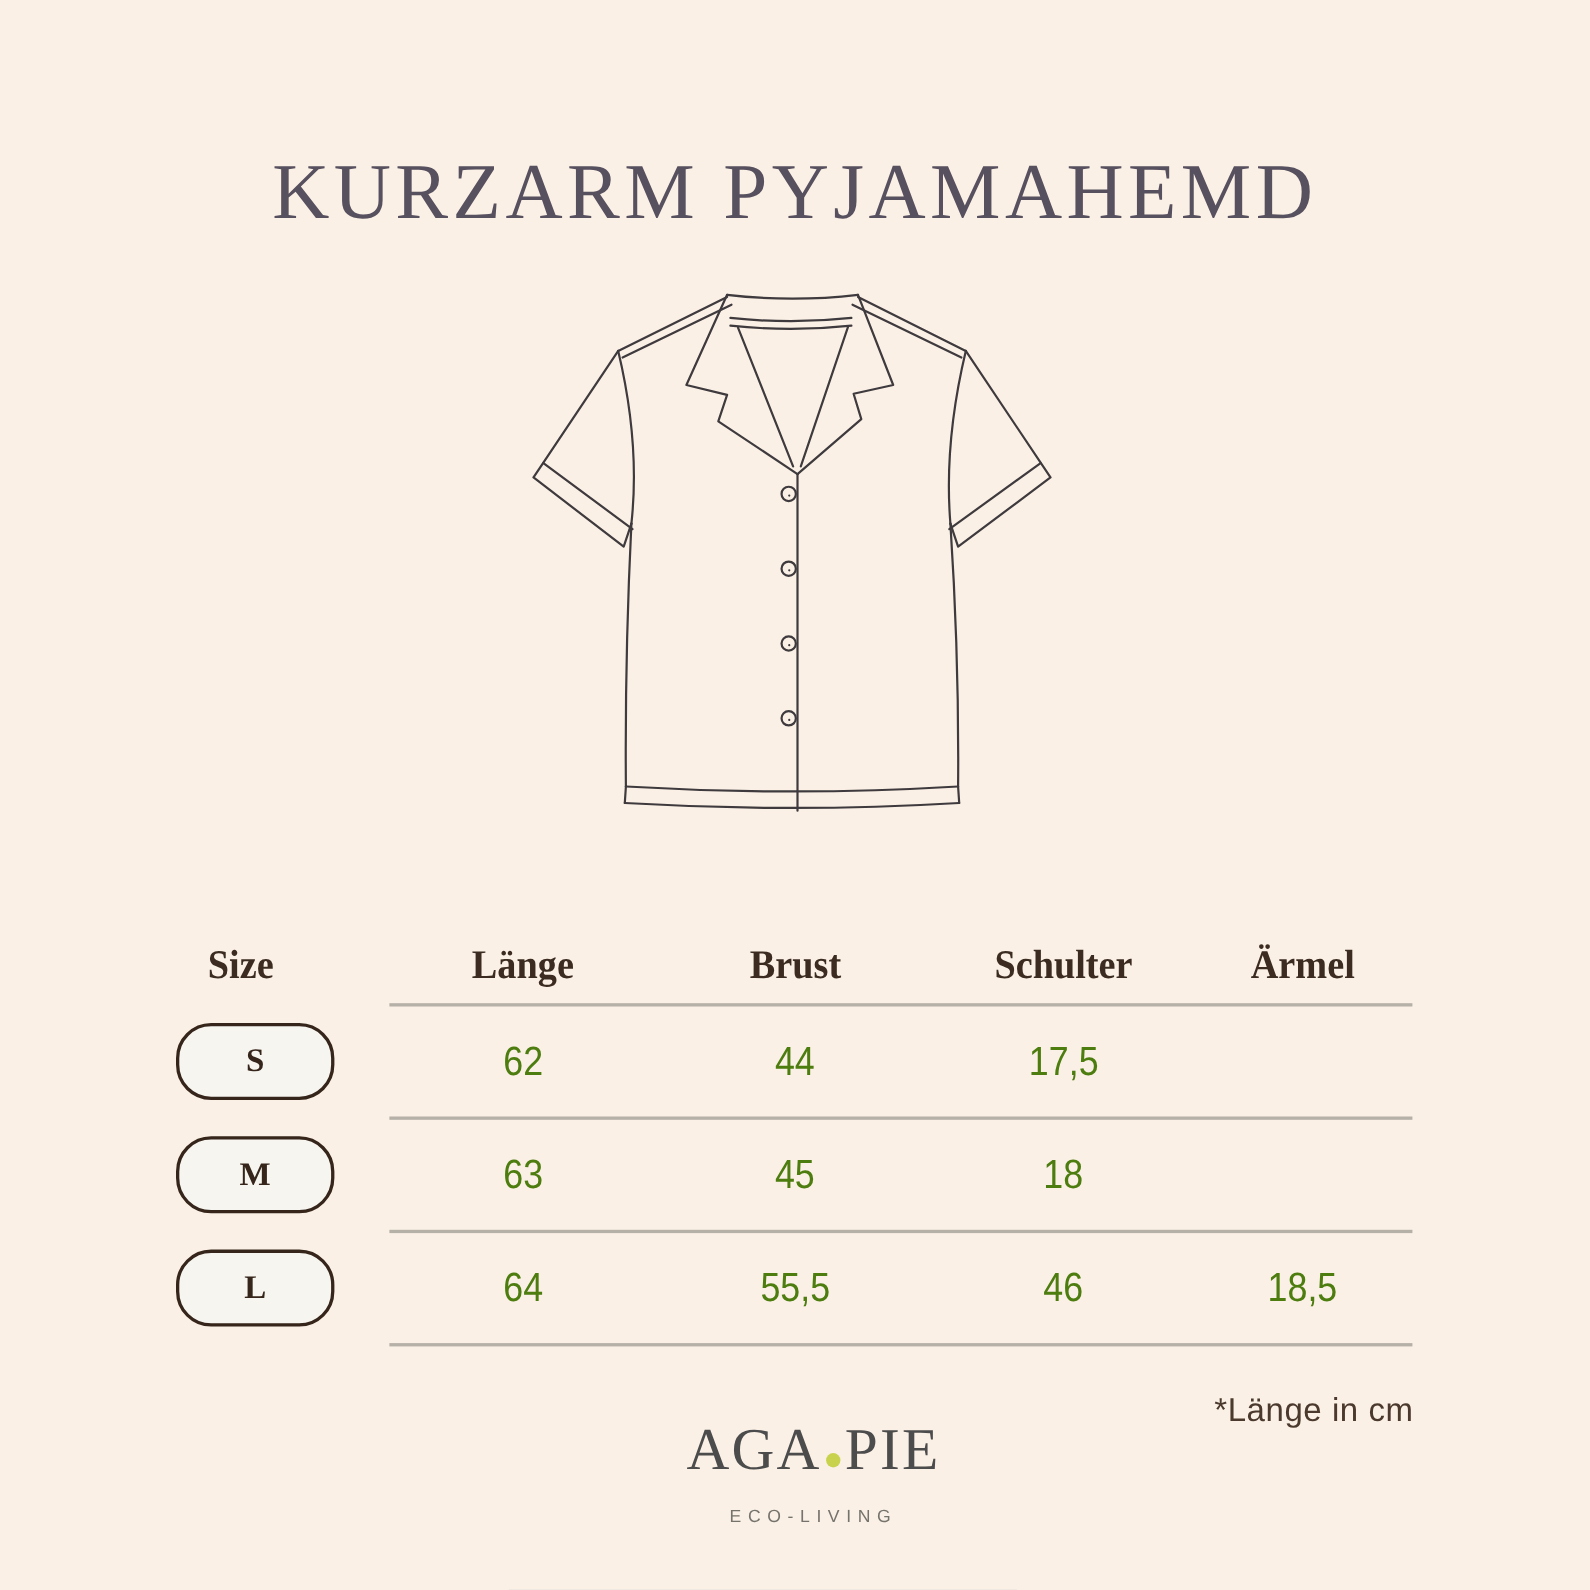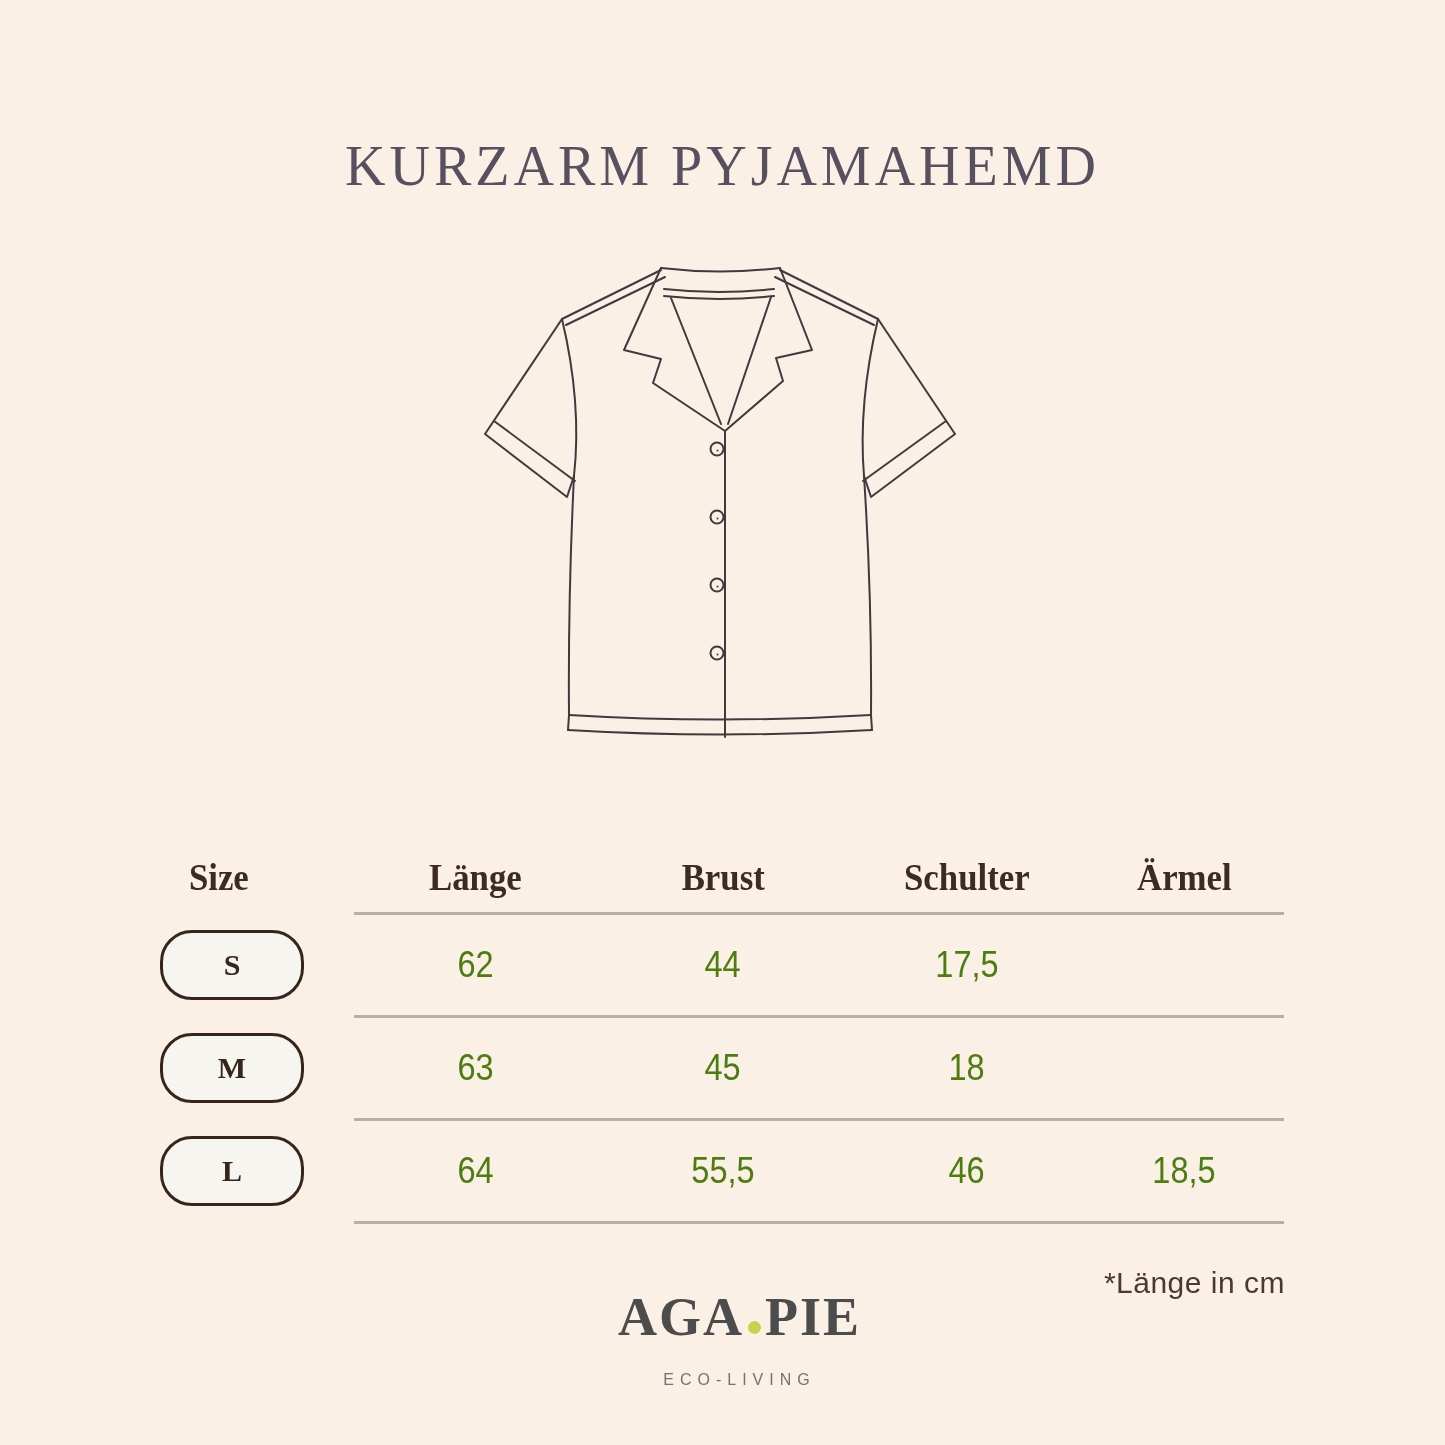"KURZARM PYJAMAHEMD" .title { font-size: 56px -> 72px }
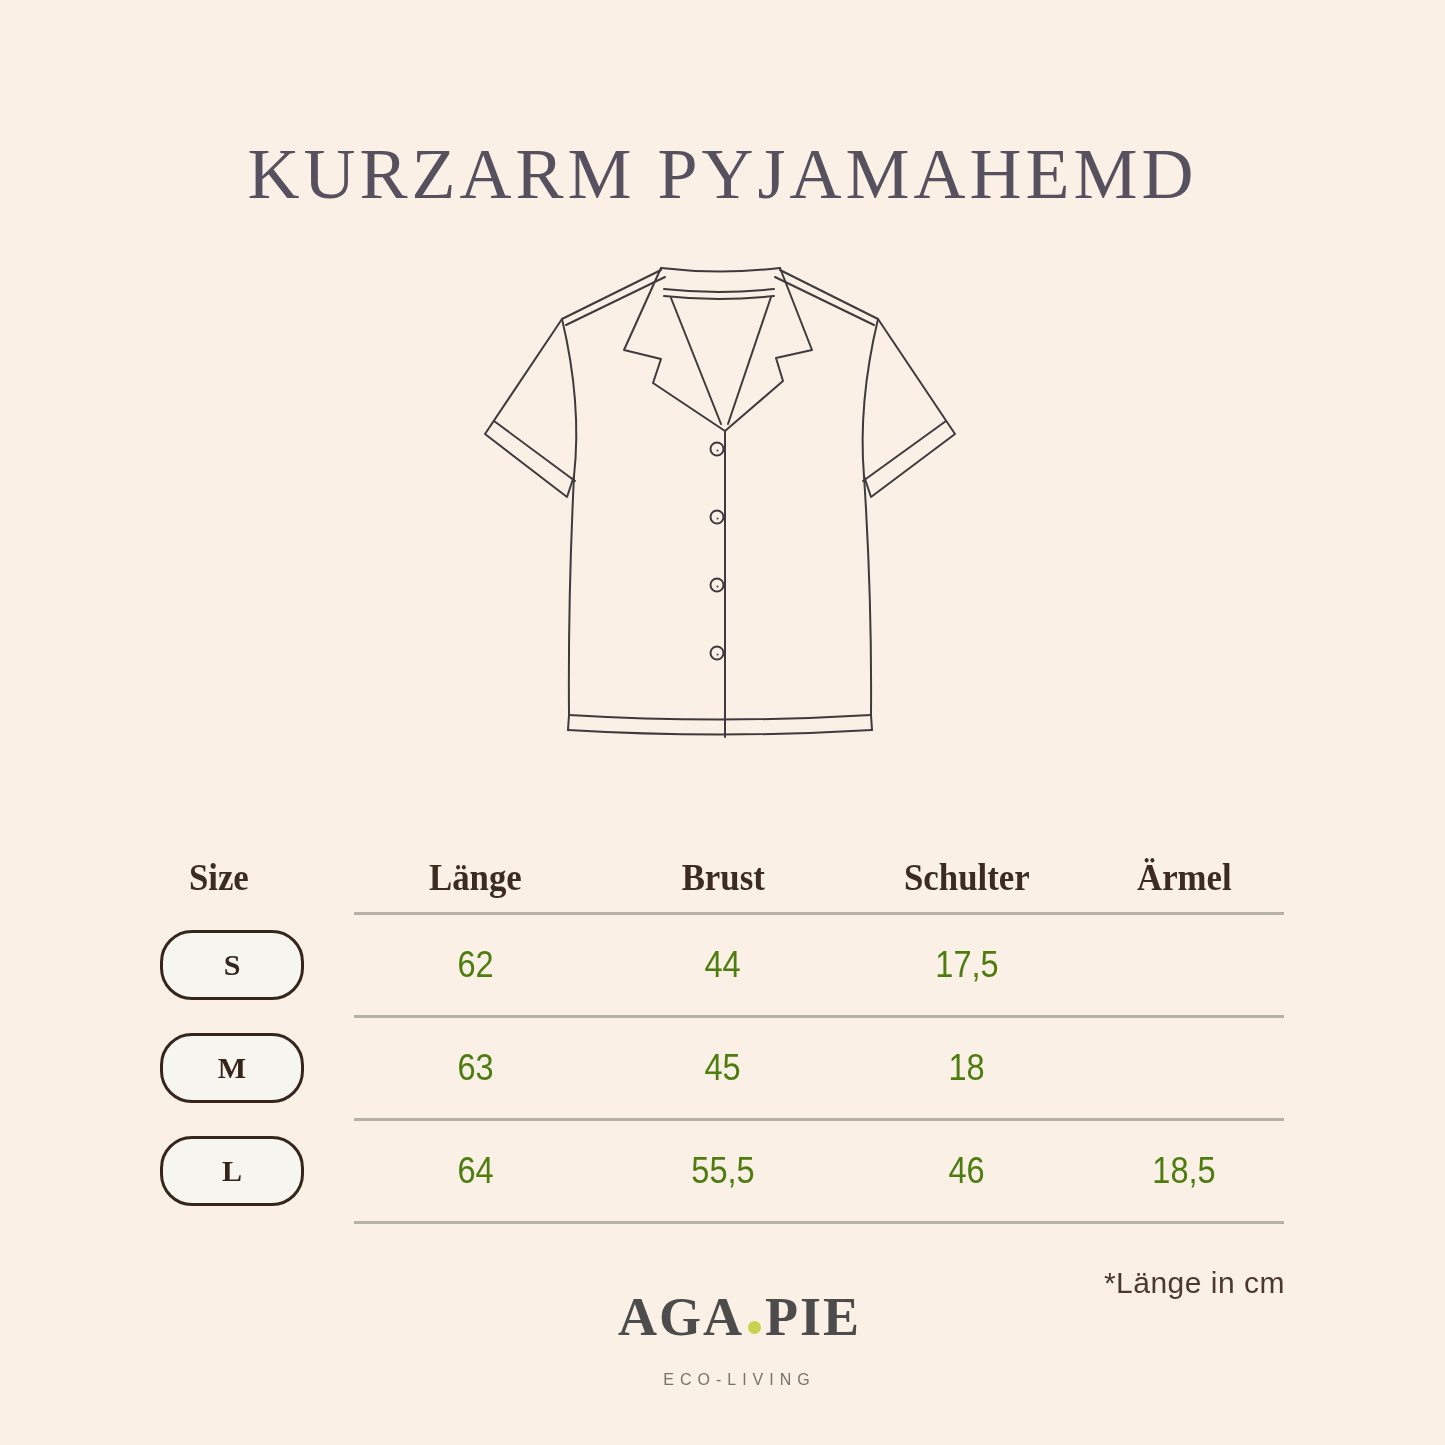"AGA PIE" .logo-line { font-weight: 700 -> 400 }
